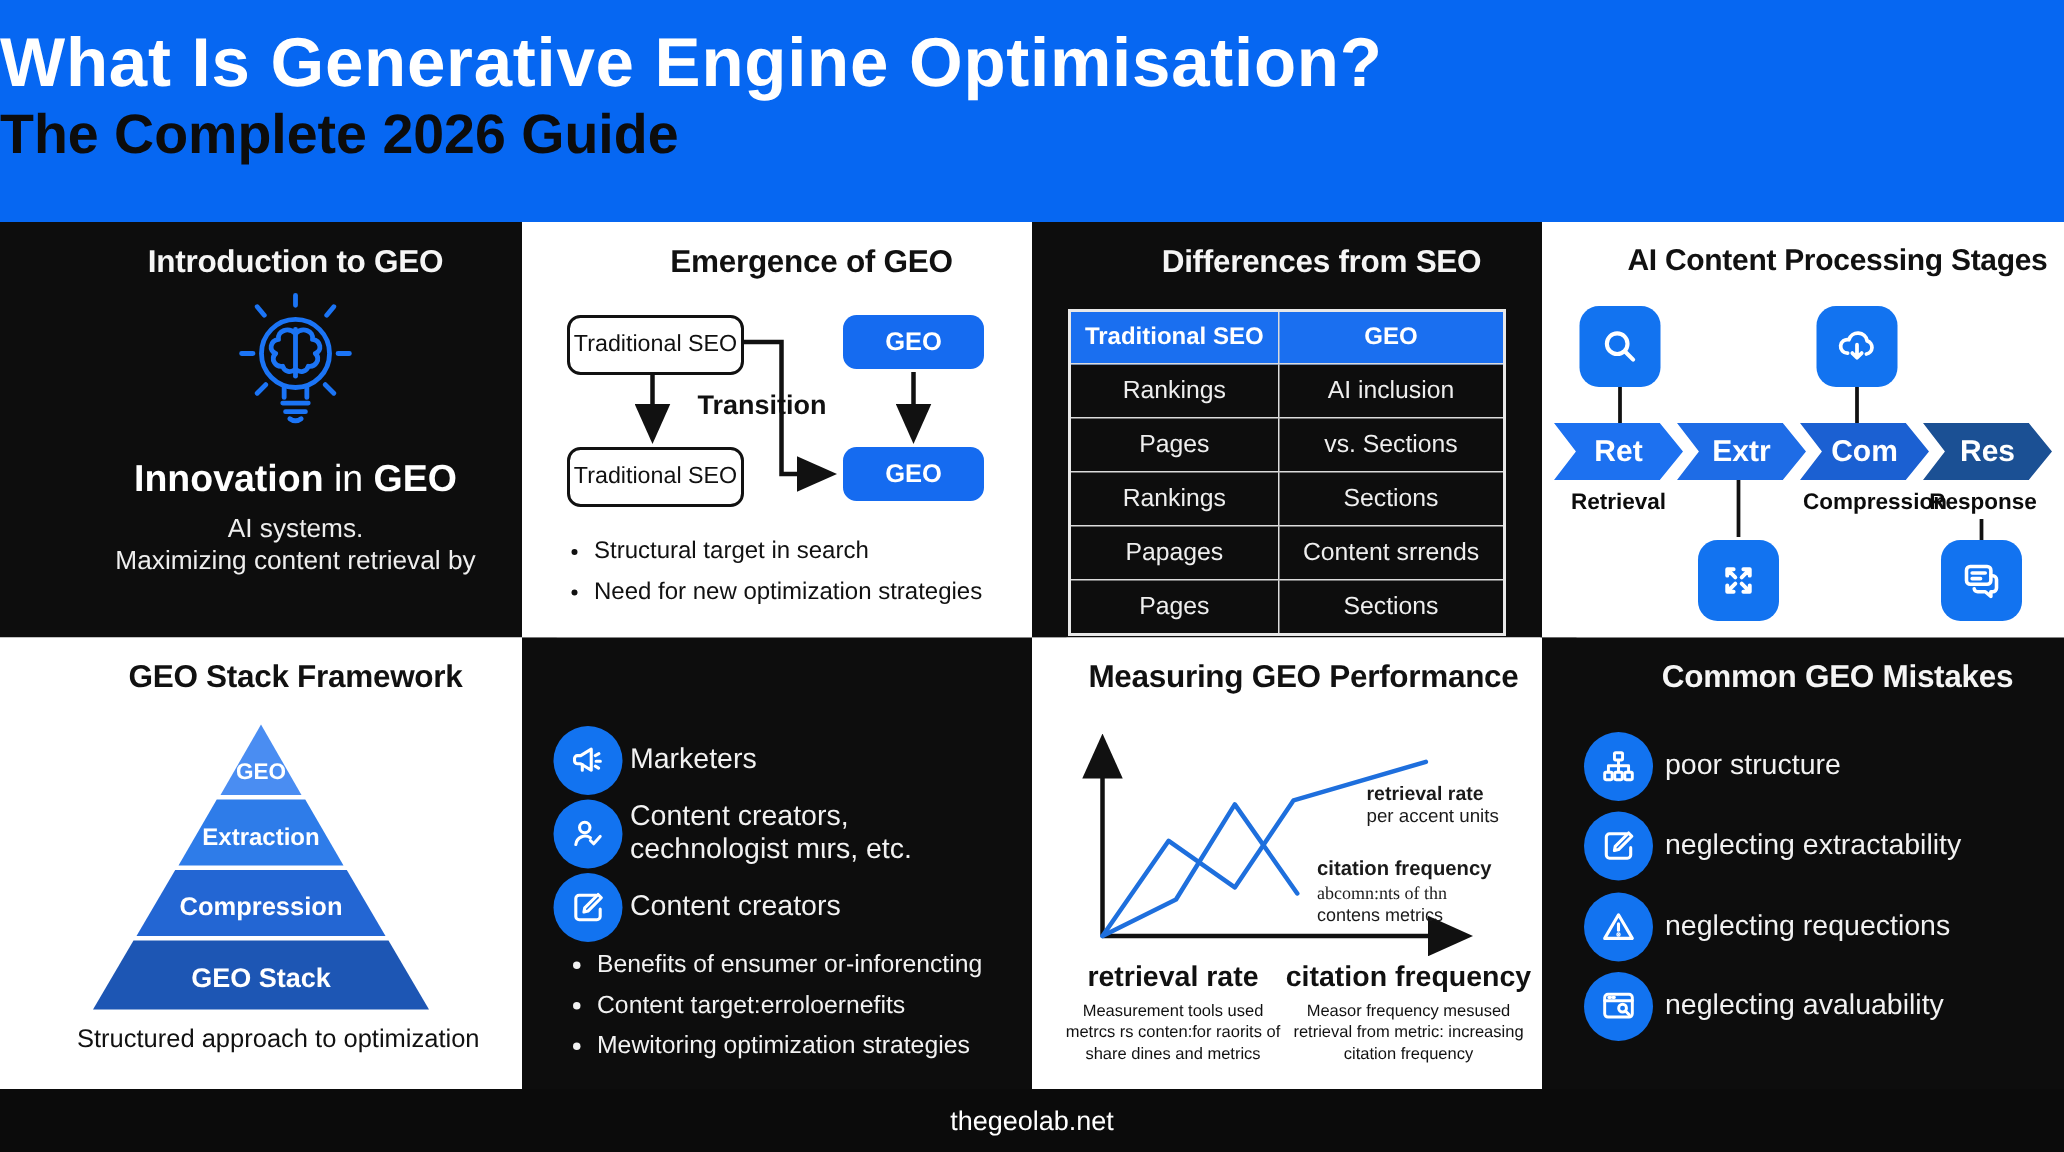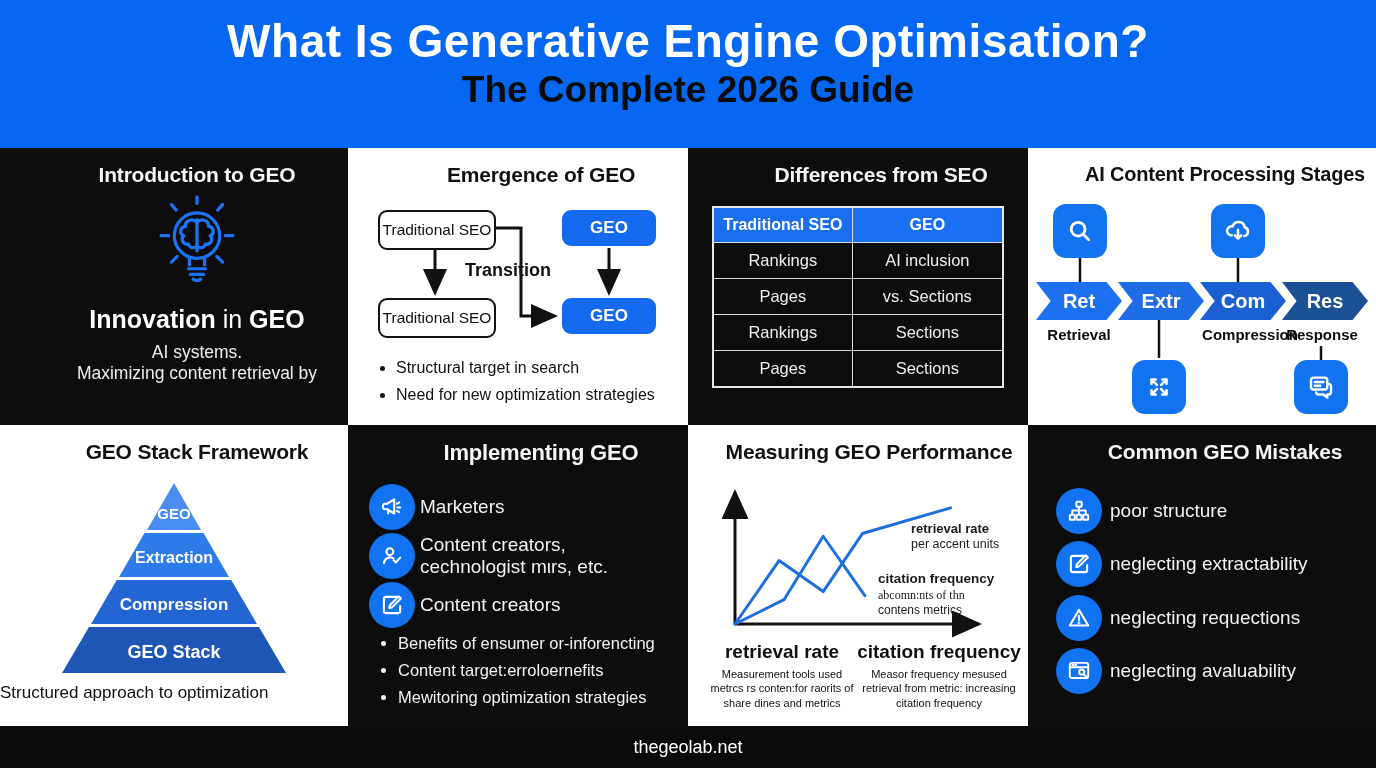"What Is Generative Engine Optimisation?" .header { text-align: center -> none }
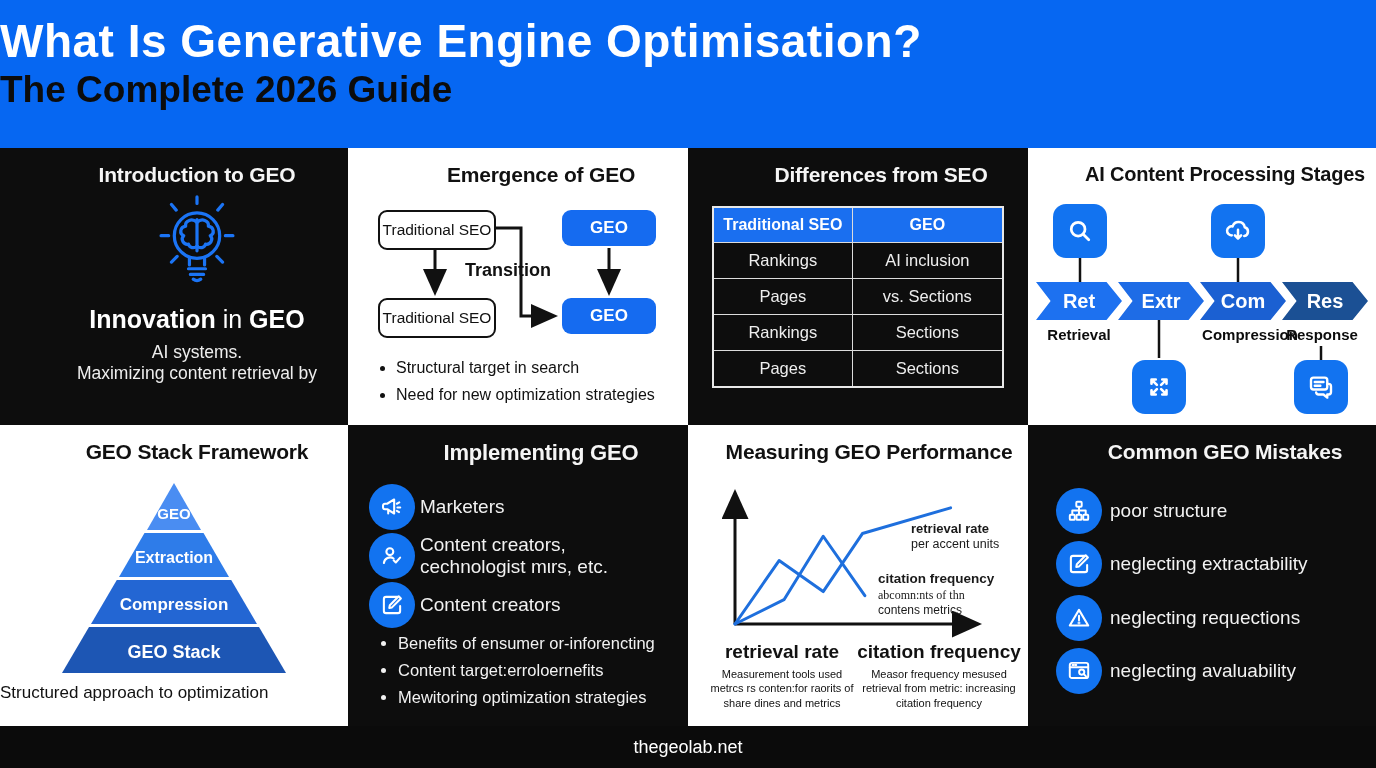"Papages" tr { html: none -> <tr> <td>Papages</td> <td>Content srrends</td> </tr> }
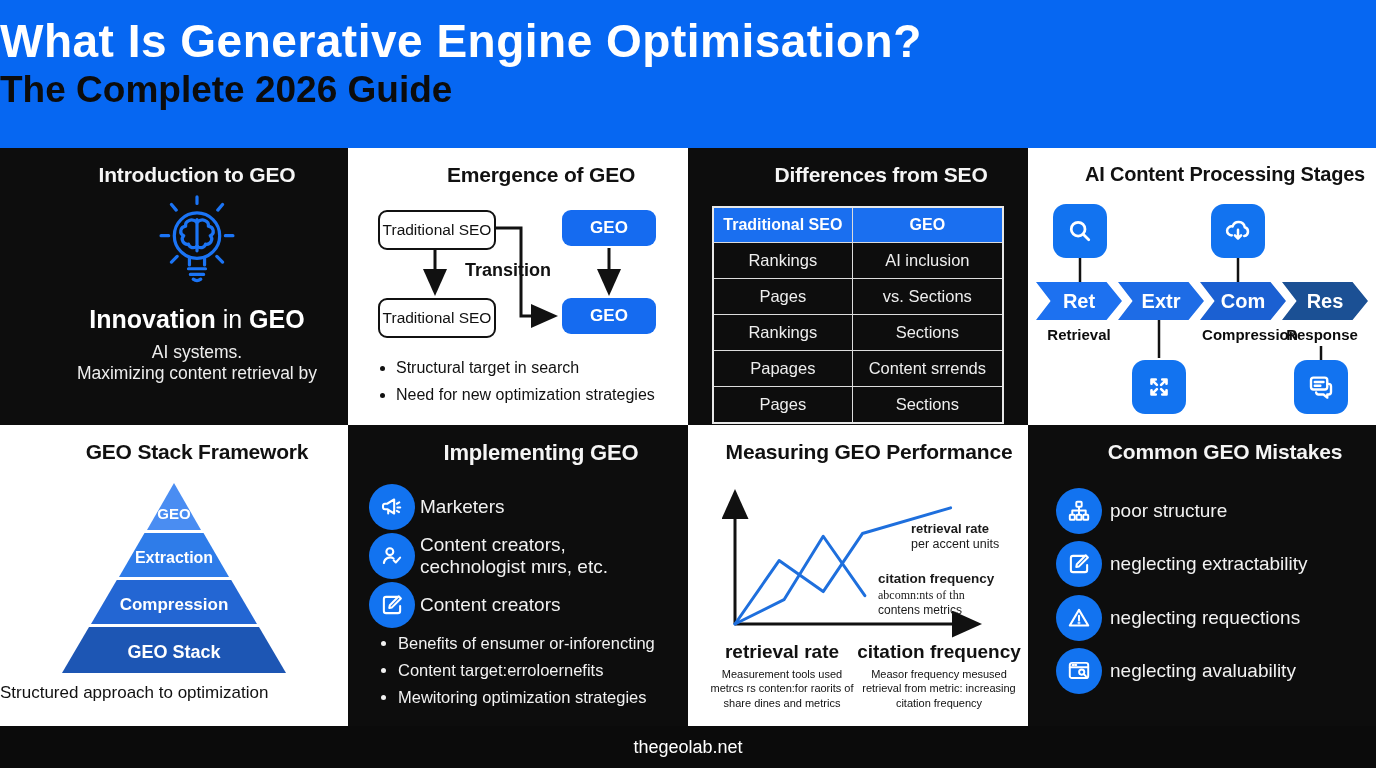"Implementing GEO" div.p-title { html: <div>Implementing GEO</div> -> none }
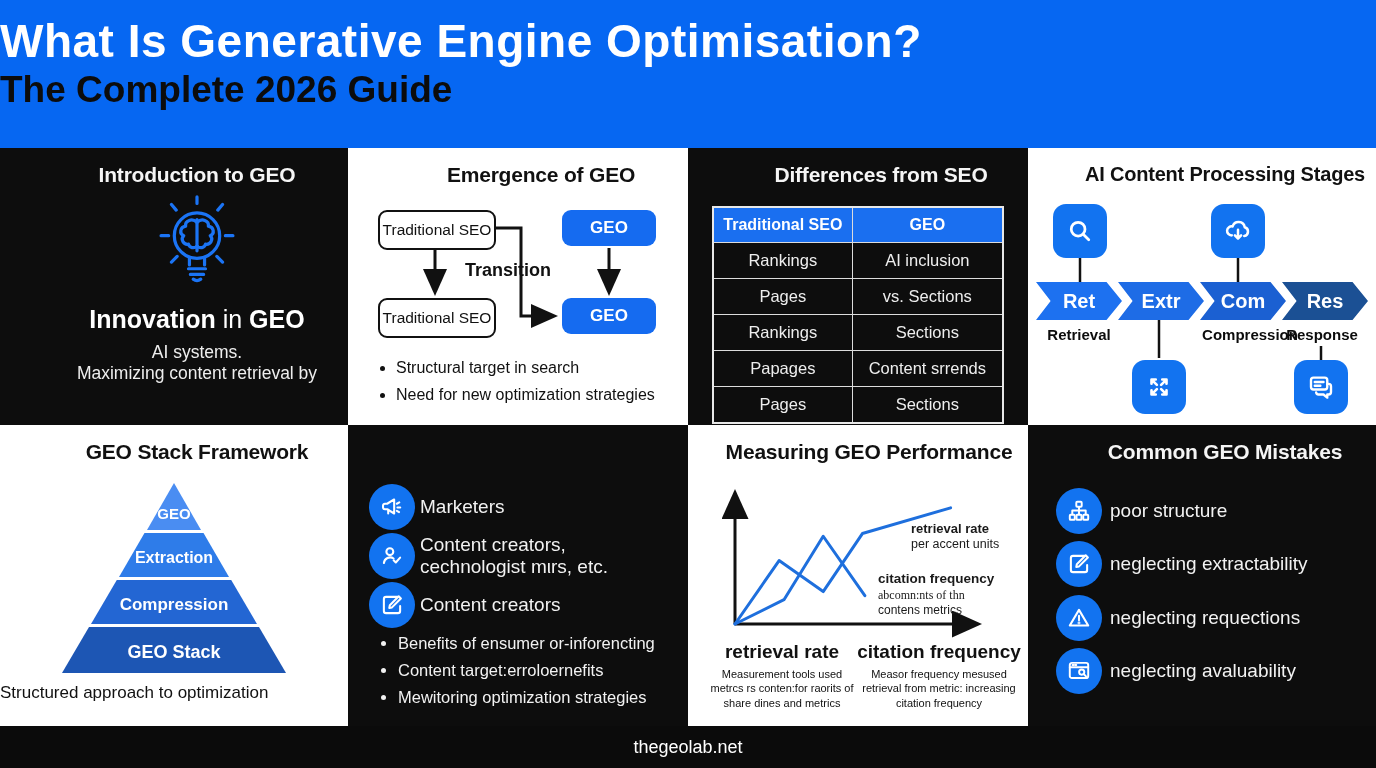"Structured approach to optimization" .caption { text-align: none -> center }
